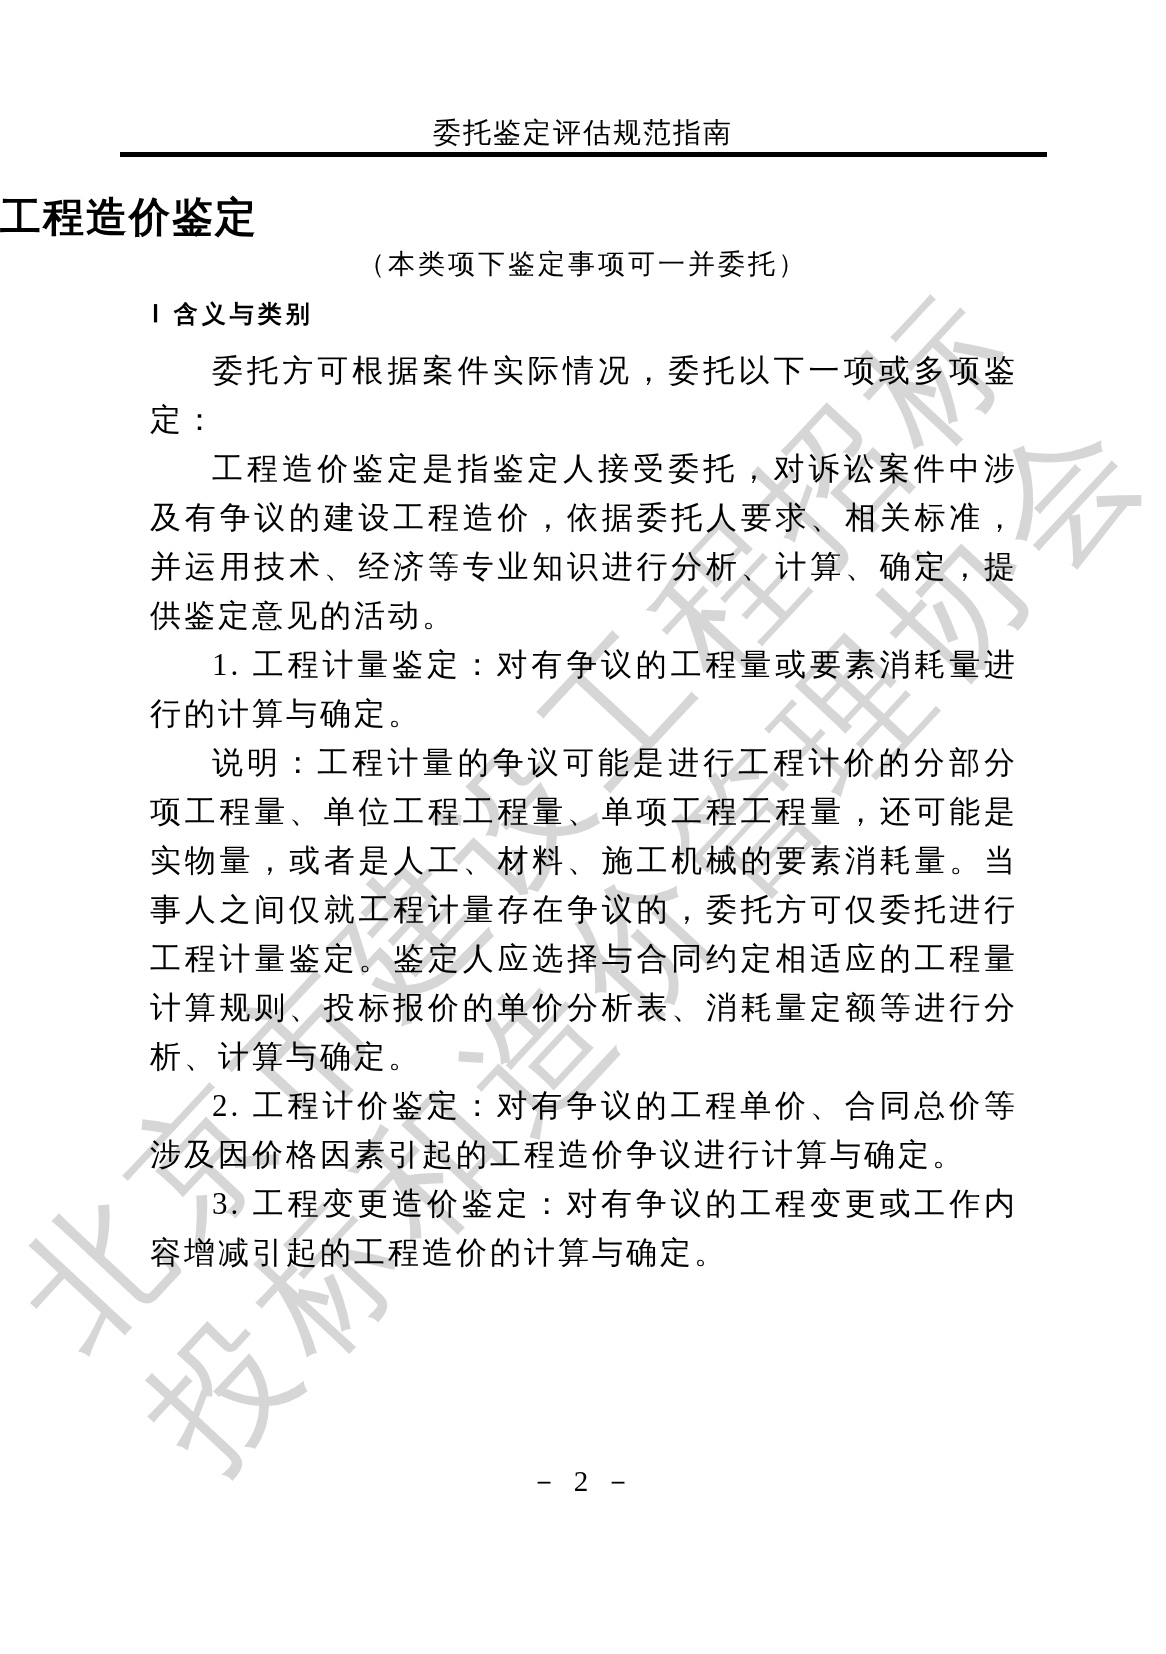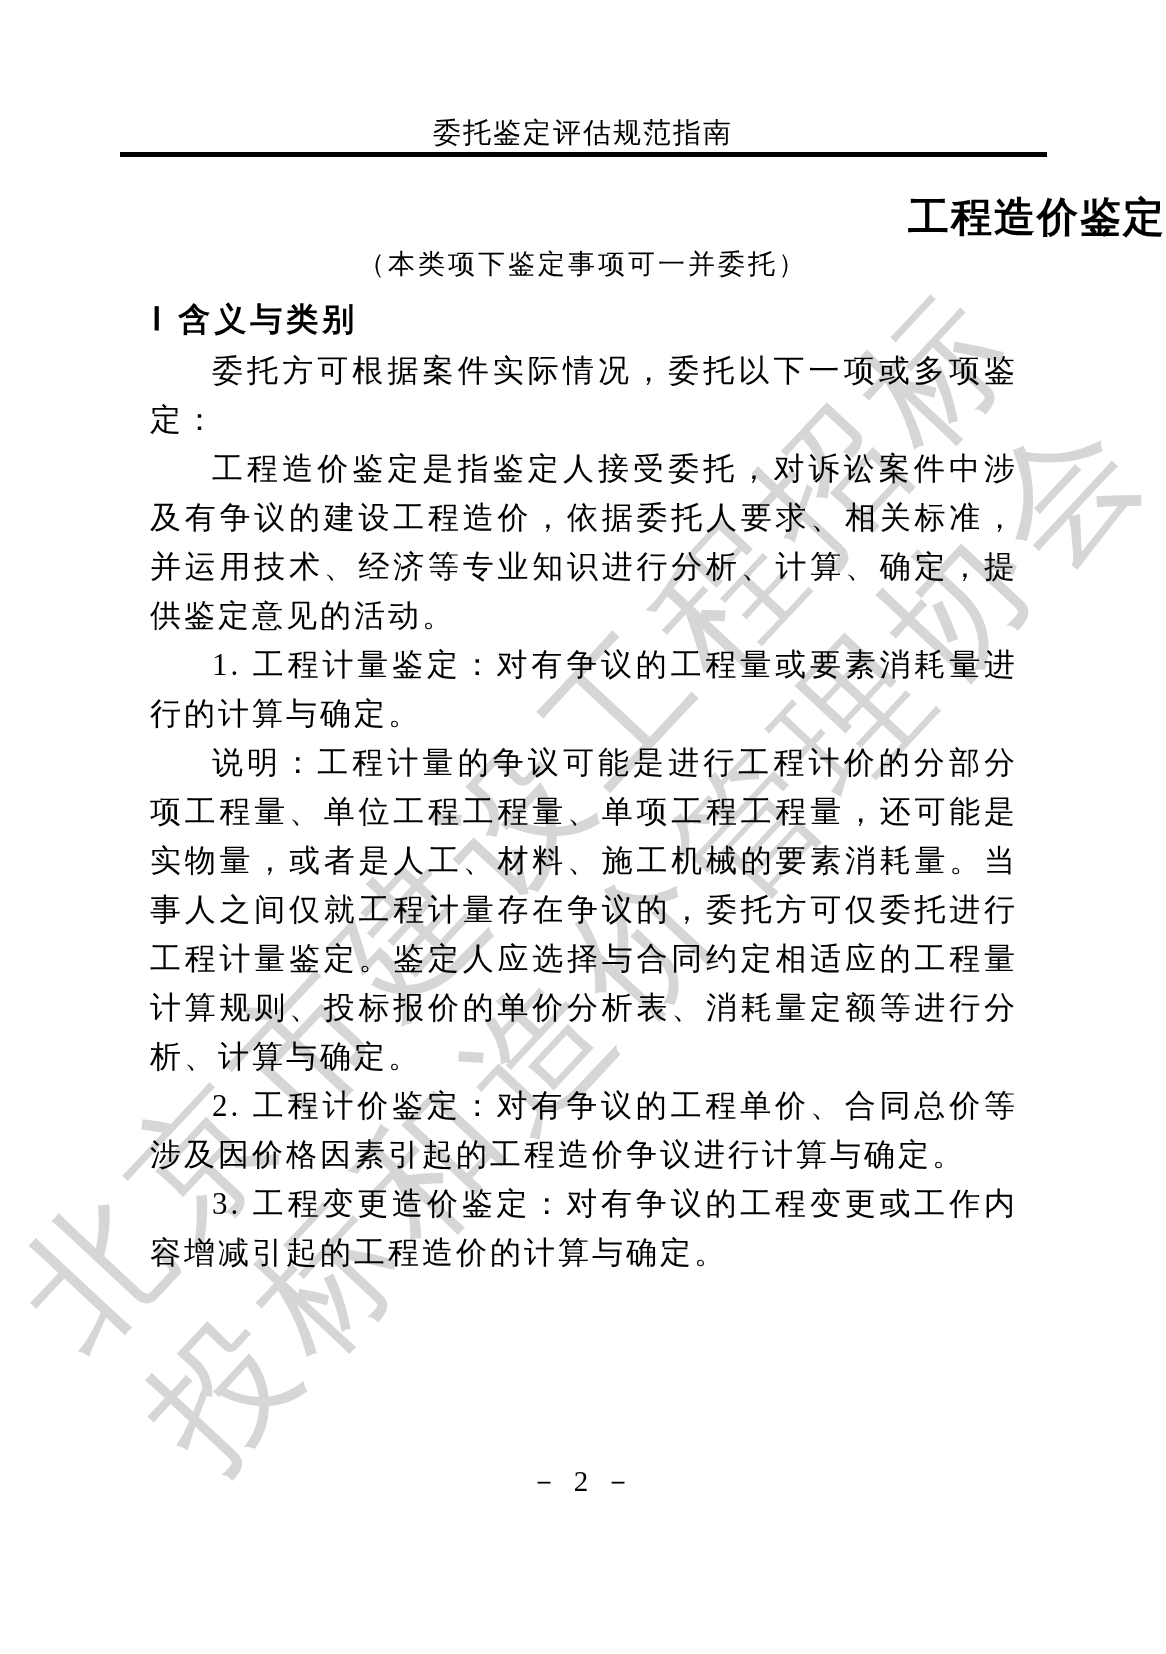"工程造价鉴定" .doc-title { text-align: right -> left }
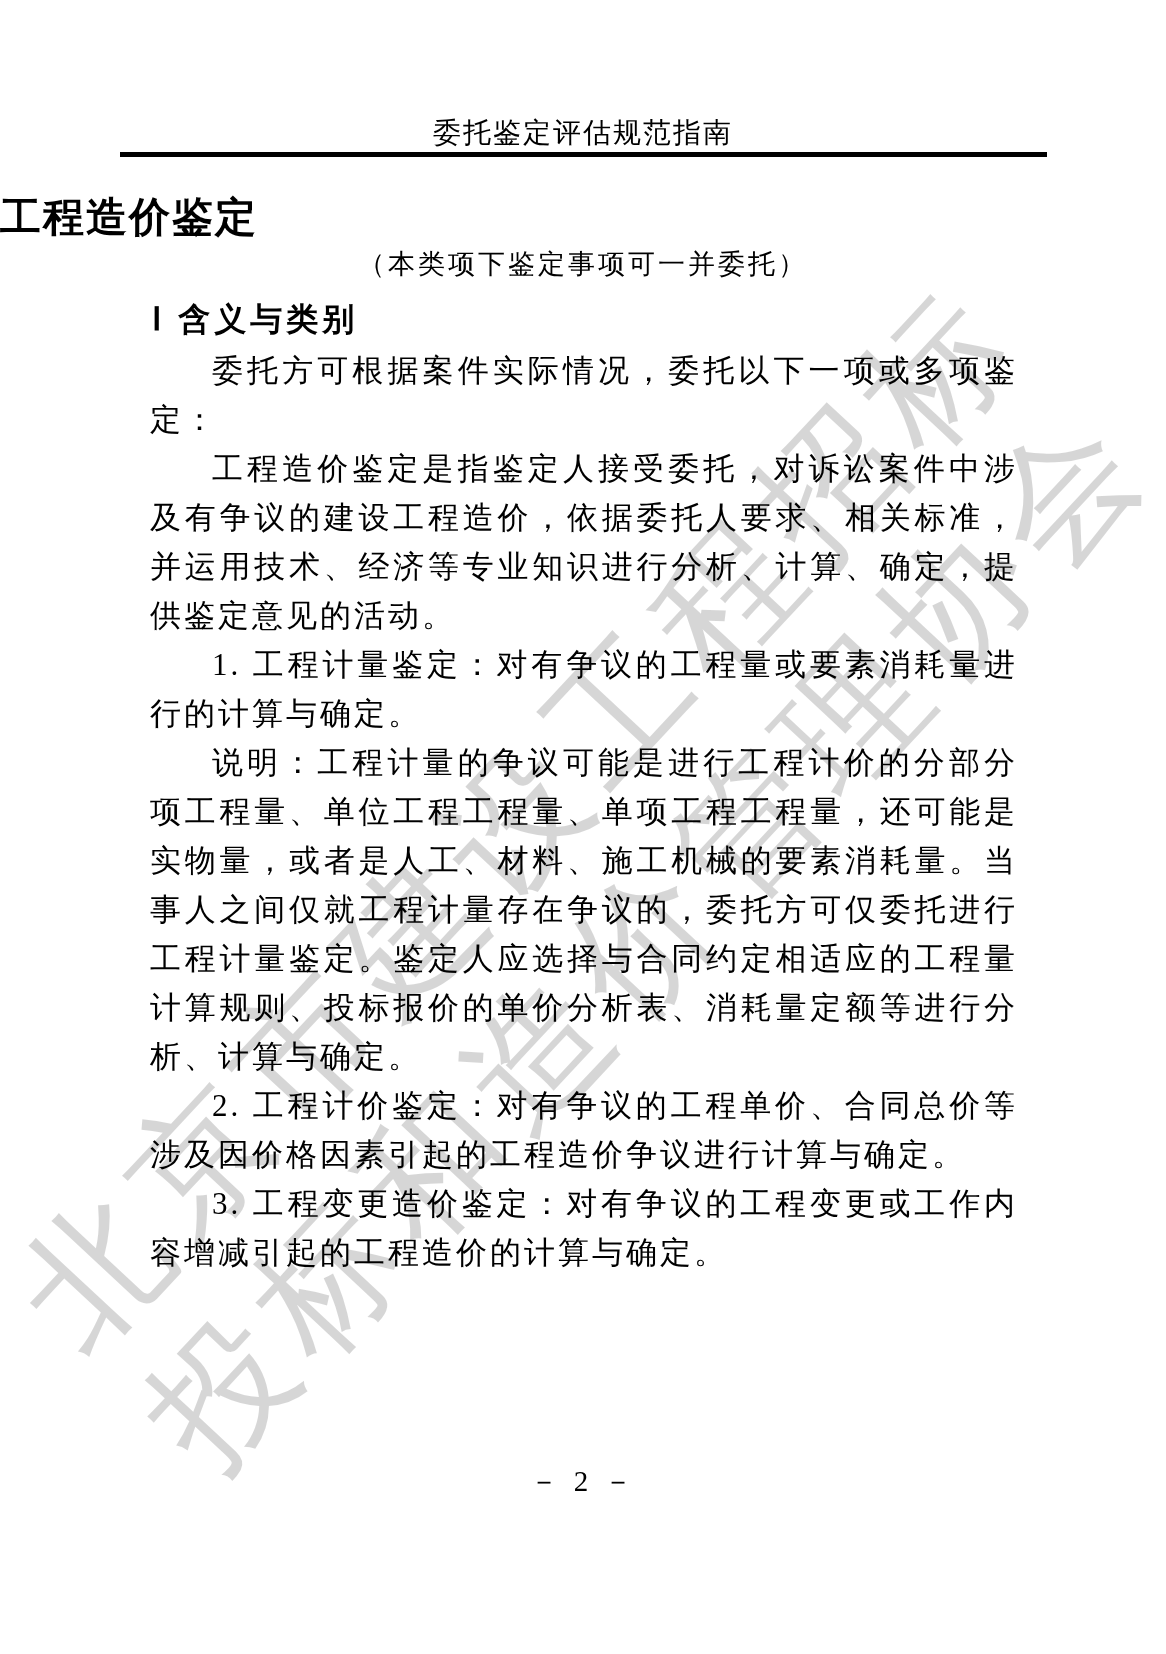"Ⅰ 含义与类别" .section-heading { font-size: 32px -> 24px }
